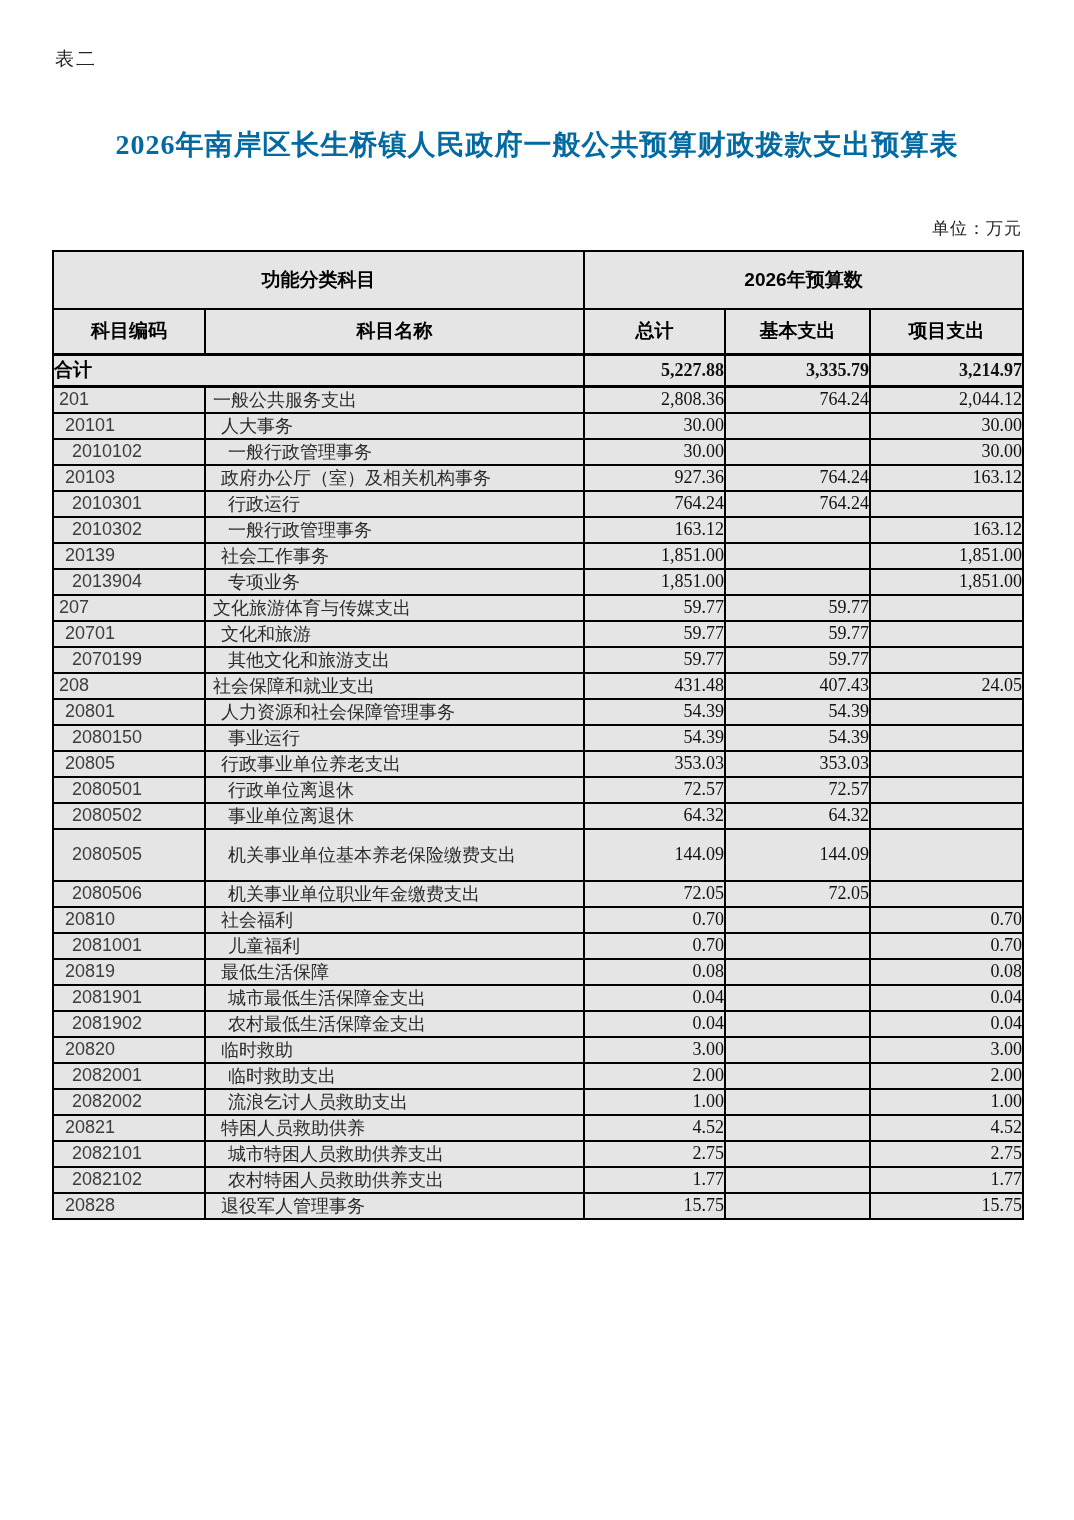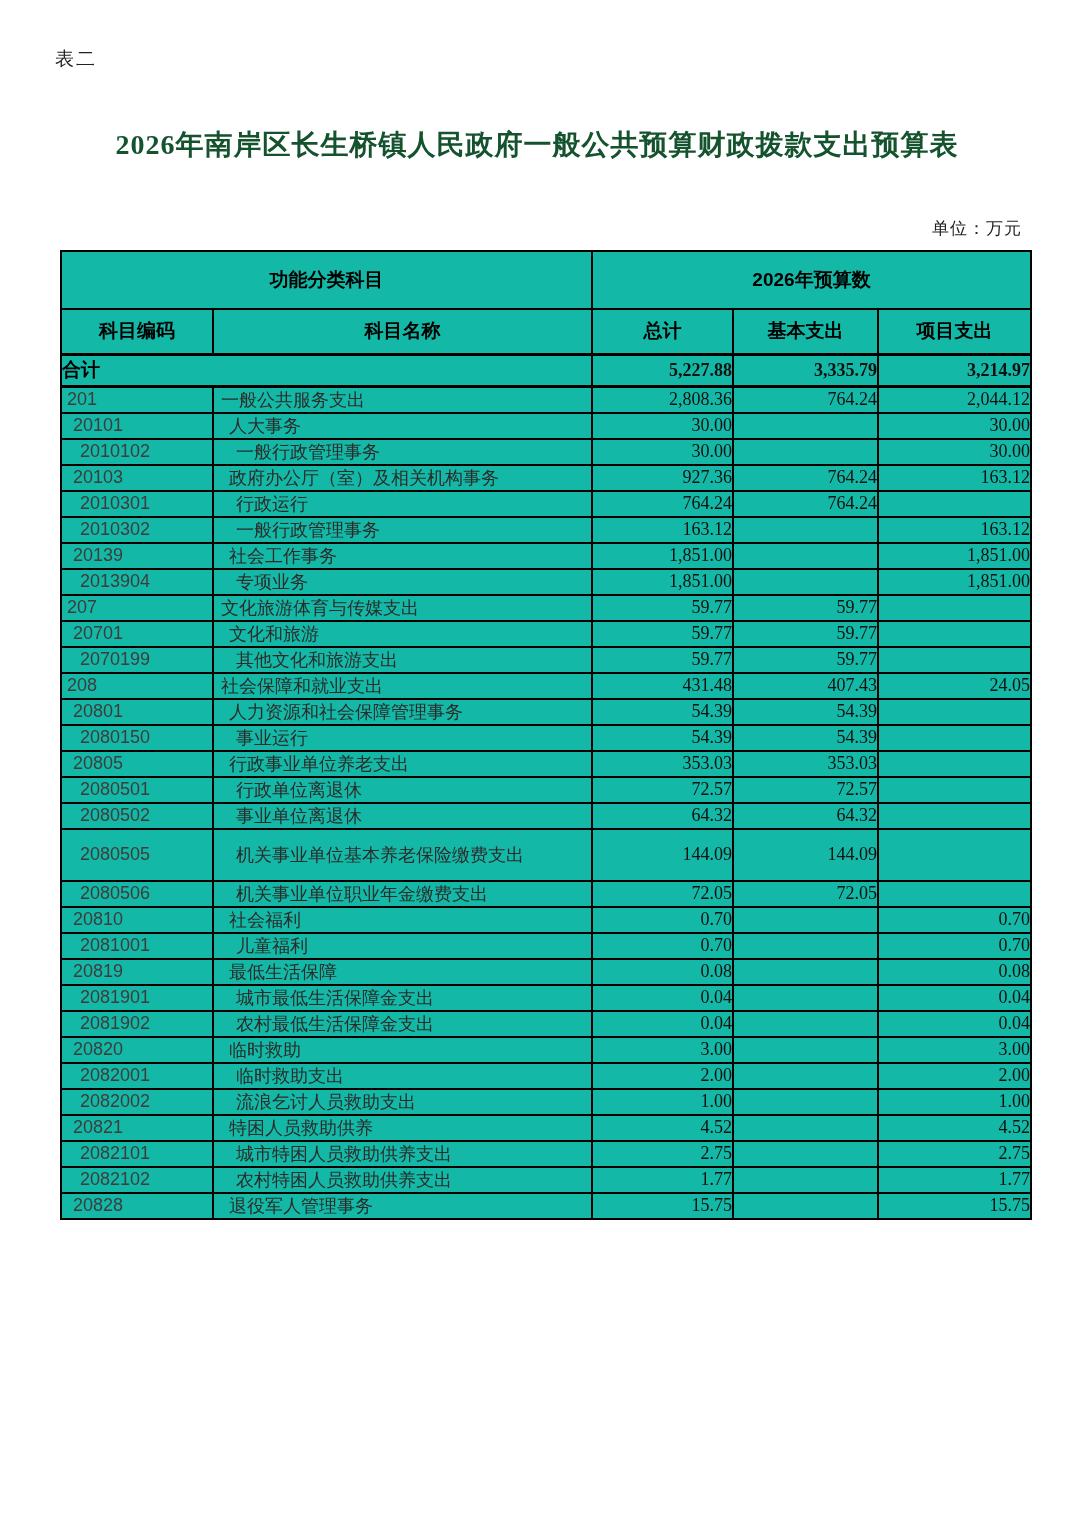"2026年南岸区长生桥镇人民政府一般公共预算财政拨款支出预算表" .doc-title { color: #14532d -> #0369a1 }
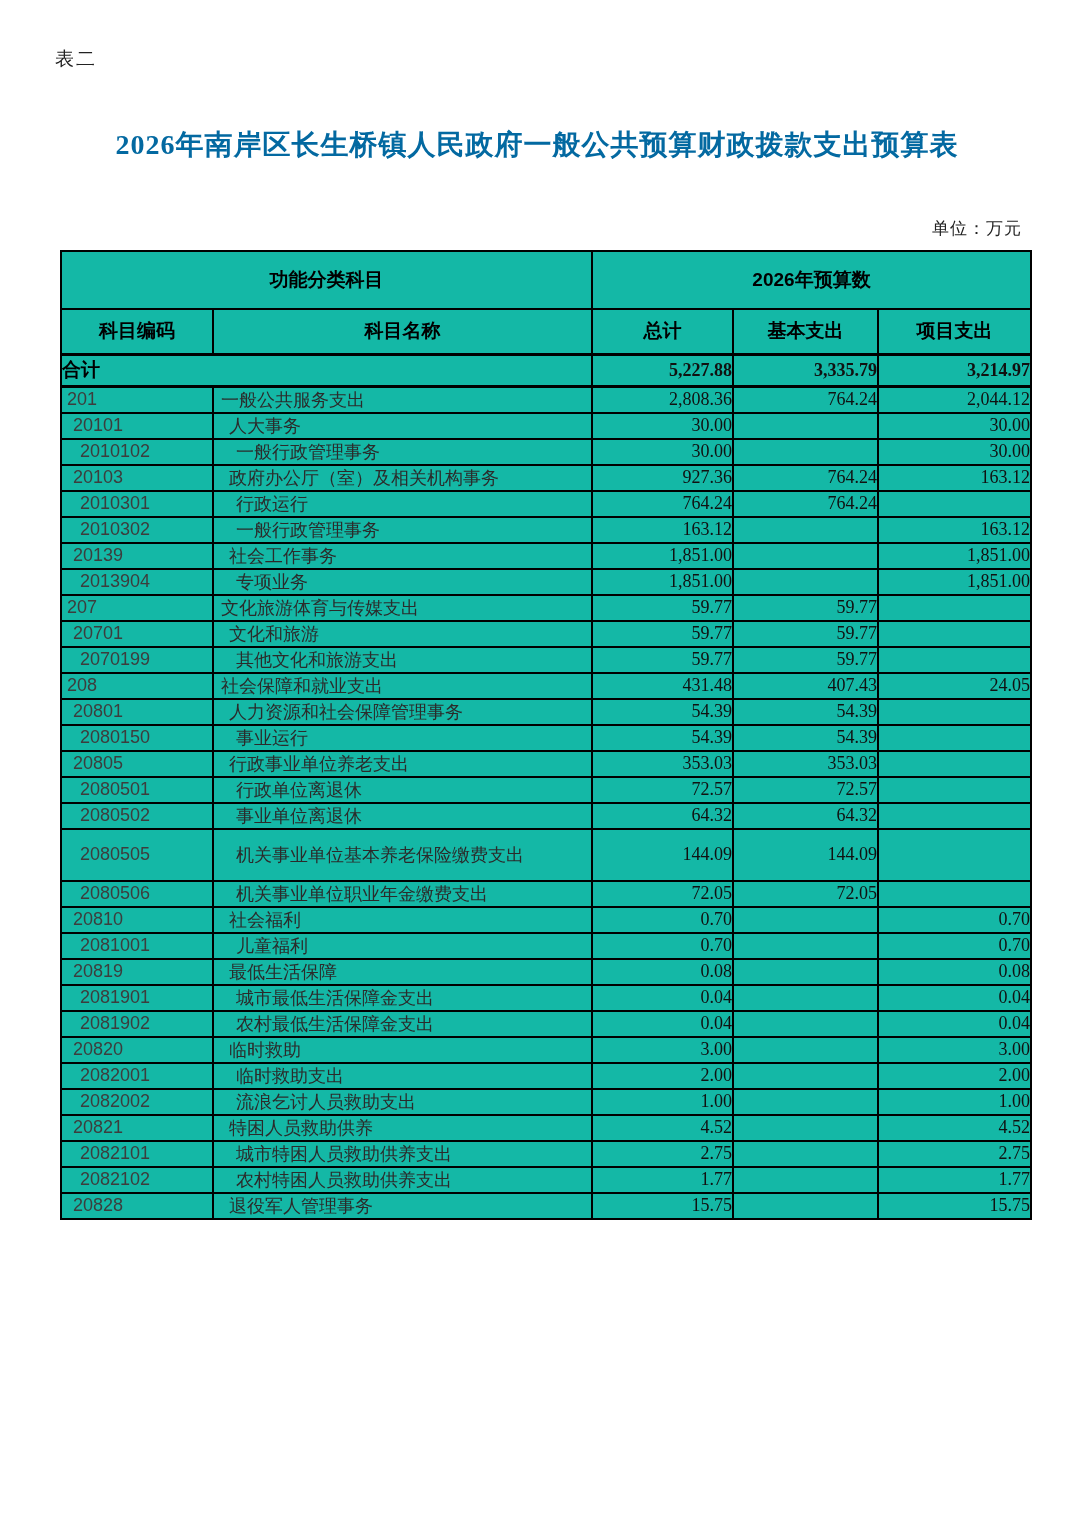"功能分类科目" table.budget { background: #14b8a6 -> #e5e5e5; left: 60px -> 52px }
